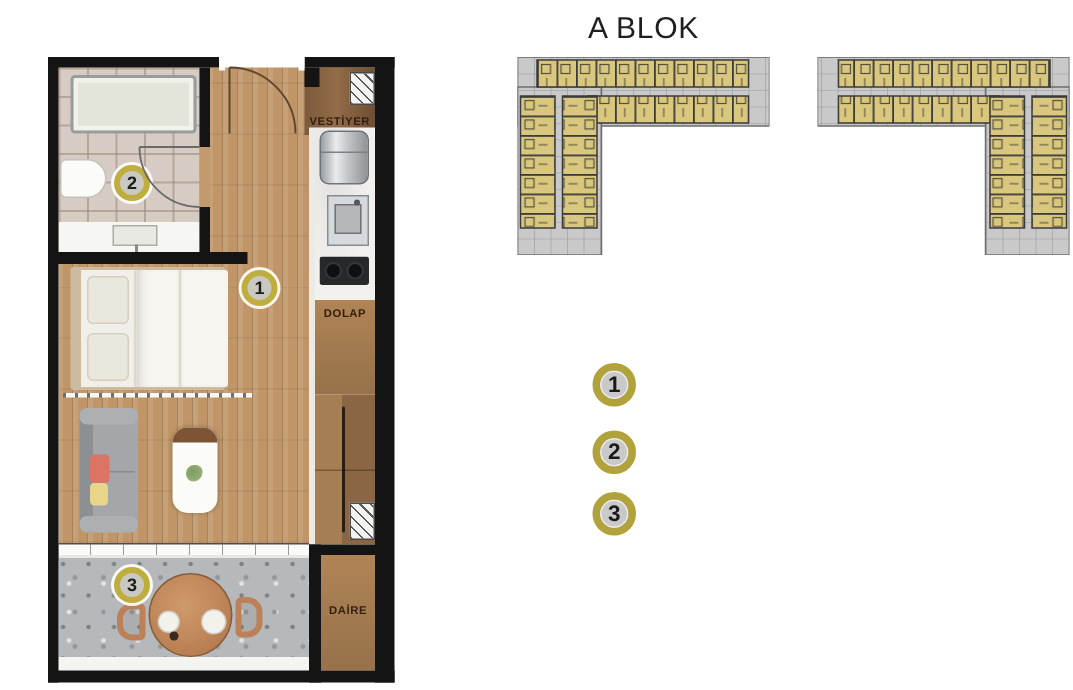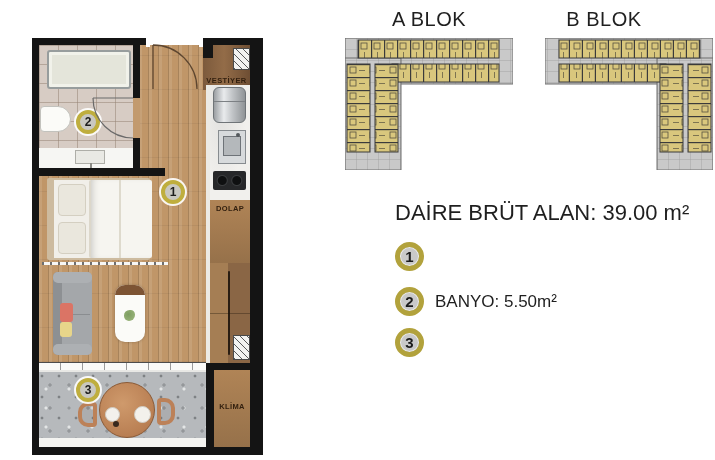"B BLOK" div.blok-title { html: <div>B BLOK</div> -> none }
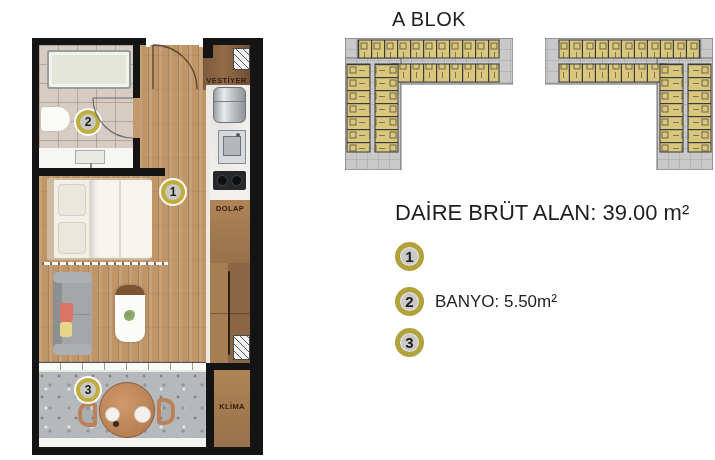"DAİRE BRÜT ALAN: 39.00 m²" div.info-title { html: <div>DAİRE BRÜT ALAN: 39.00 m²</div> -> none }
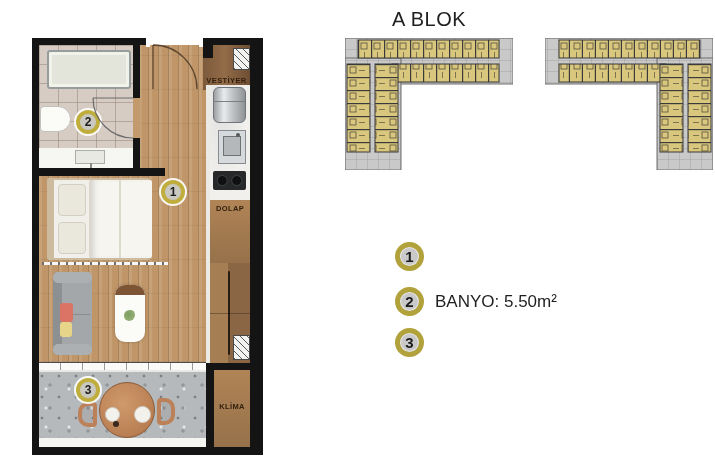"BANYO: 5.50m²" div.ltext { html: <div>BANYO: 5.50m²</div> -> none }
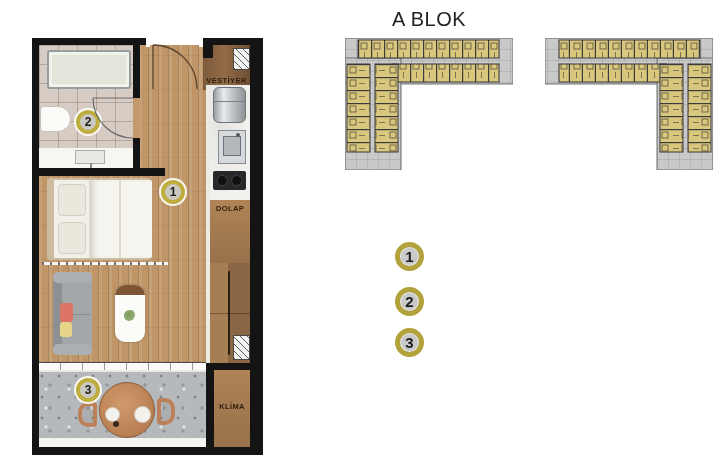"KLİMA" div.planlabel { text: KLİMA -> DAİRE }
